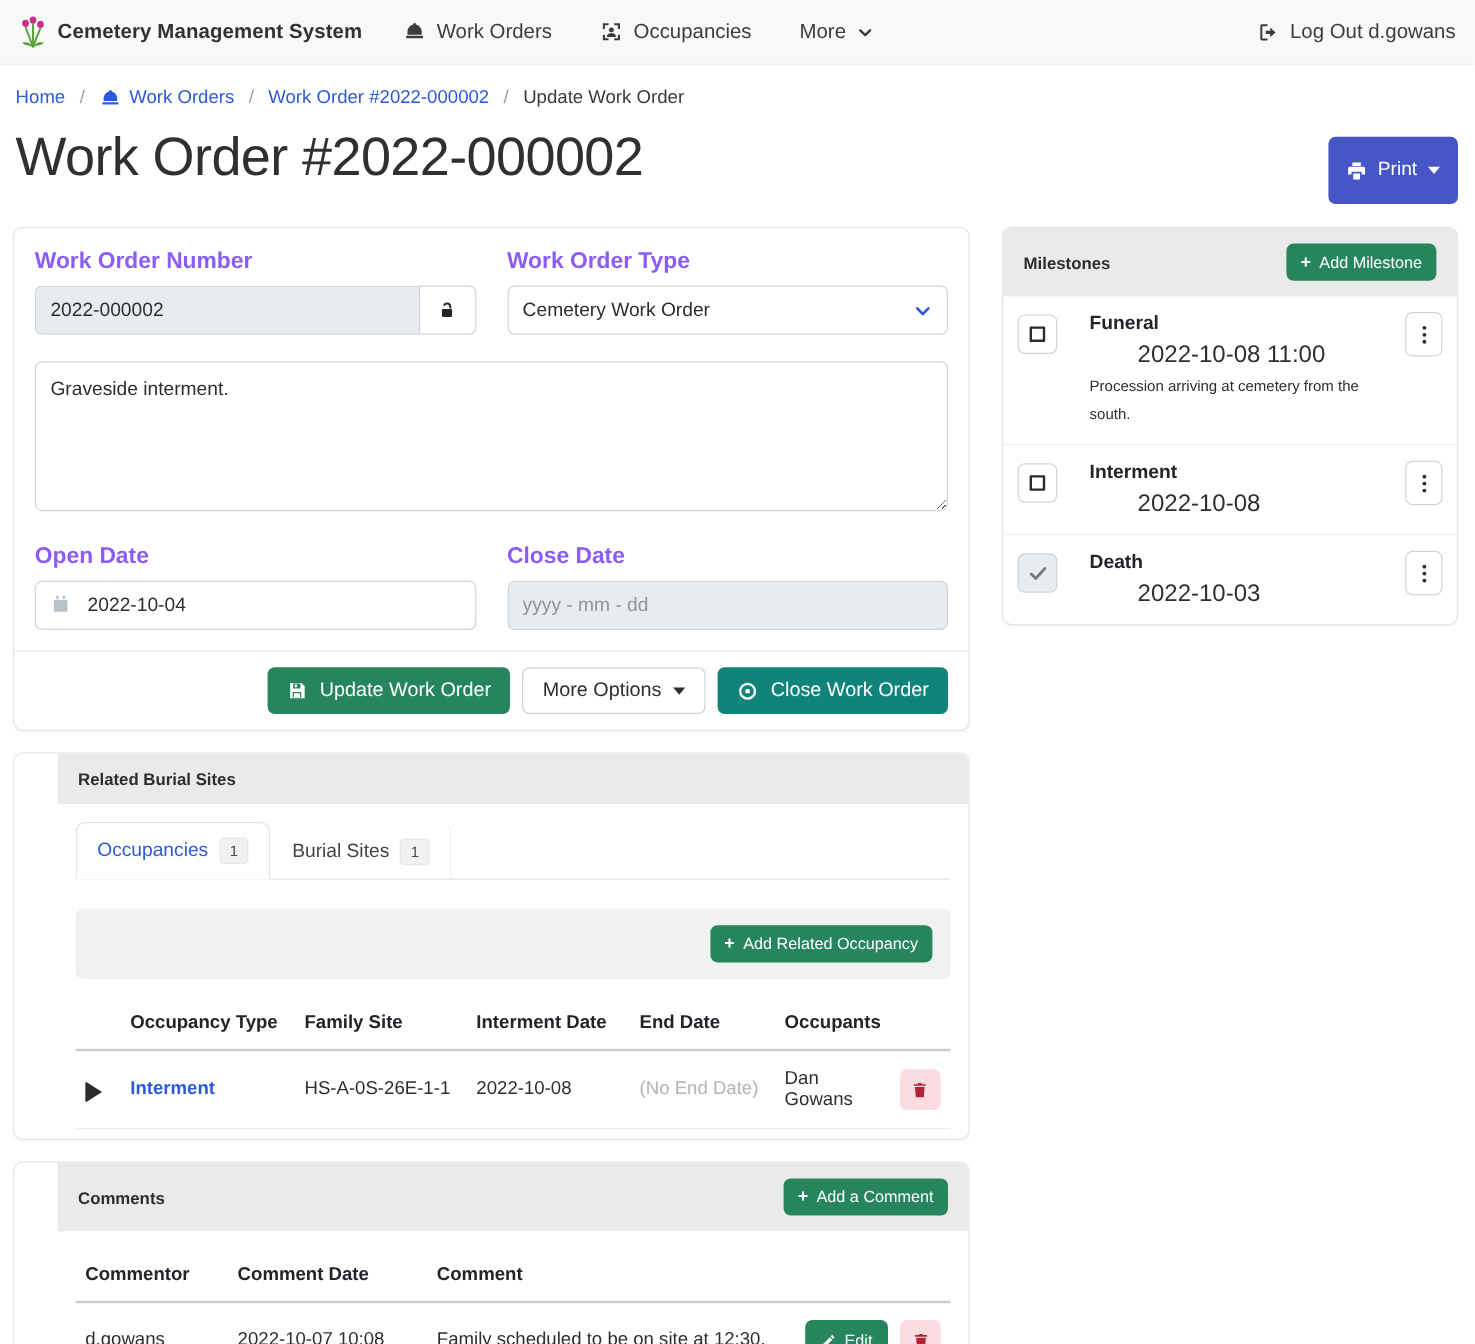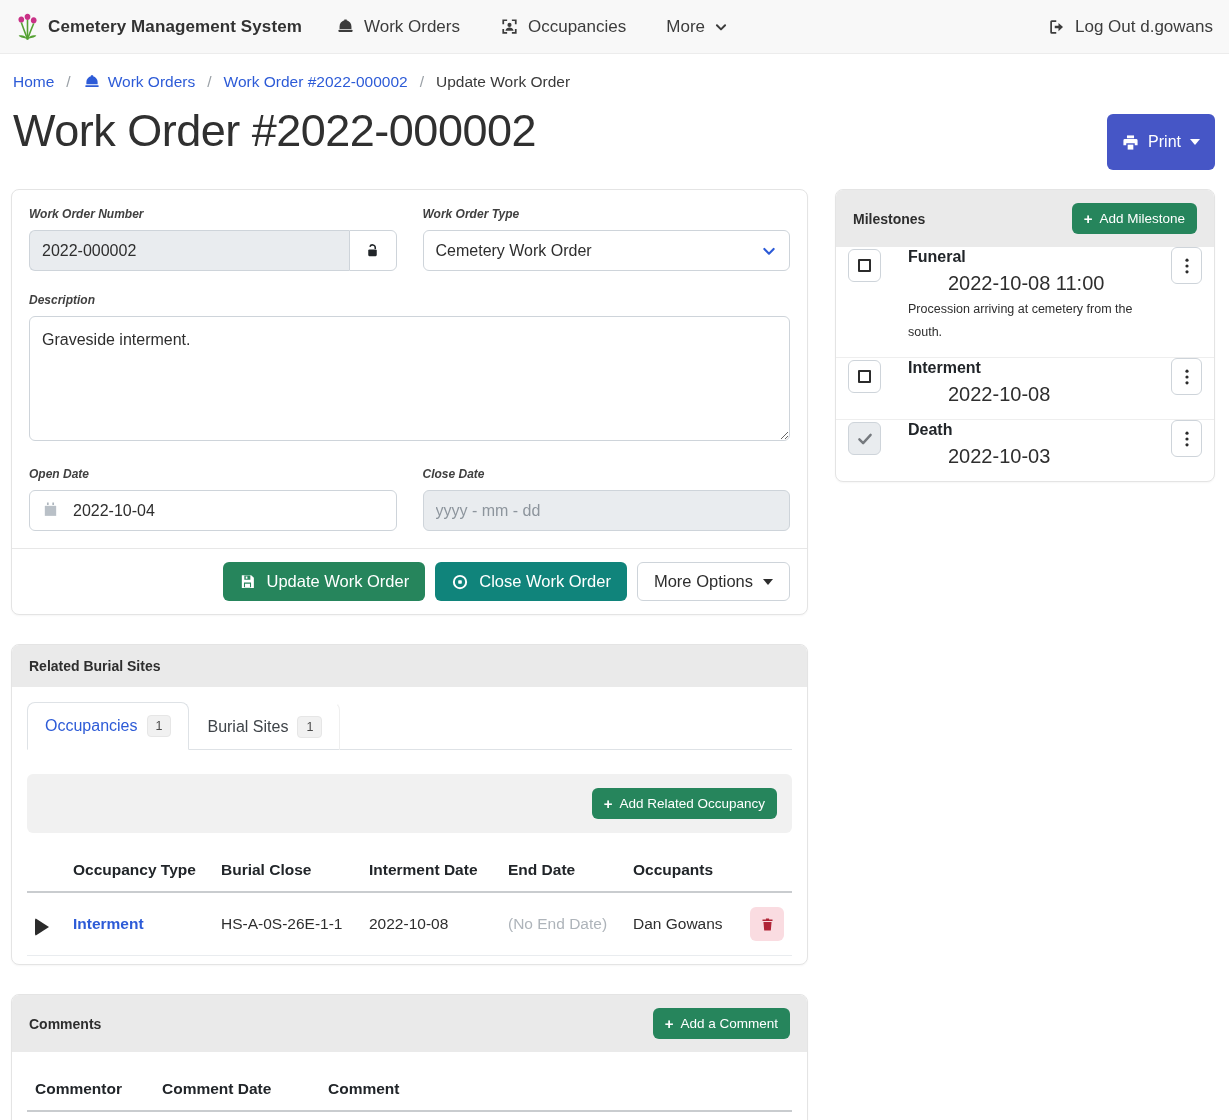"Work Order Number" .field label { color: #404040 -> #8b5cf6; font-size: 12px -> 19px; font-style: italic -> none }
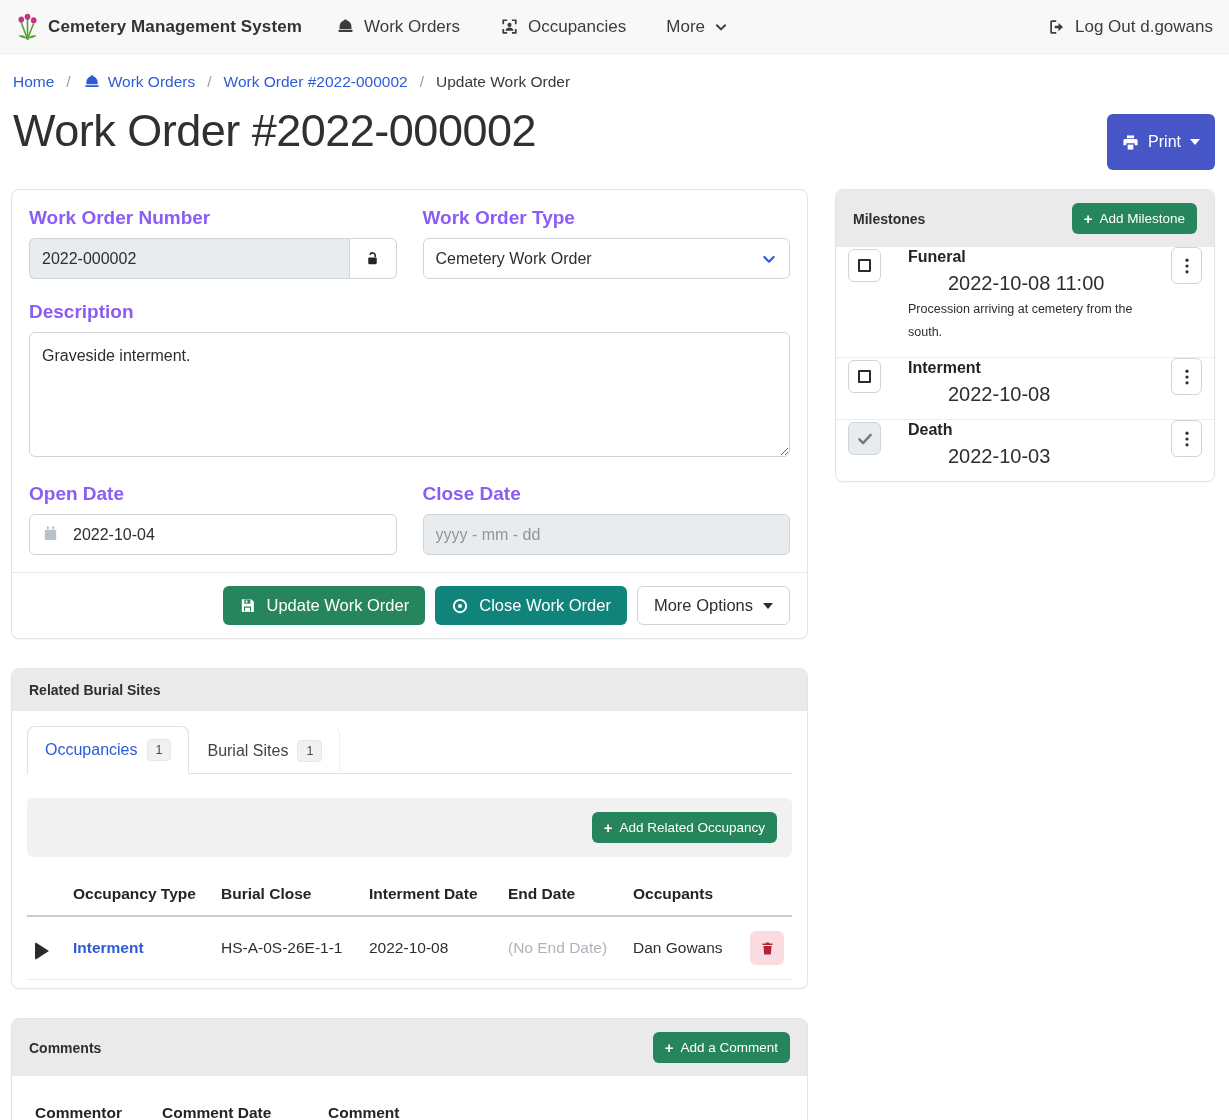"Funeral" .ms-item { padding: 0 12px 13px 12px -> 13px 12px 13px 12px }
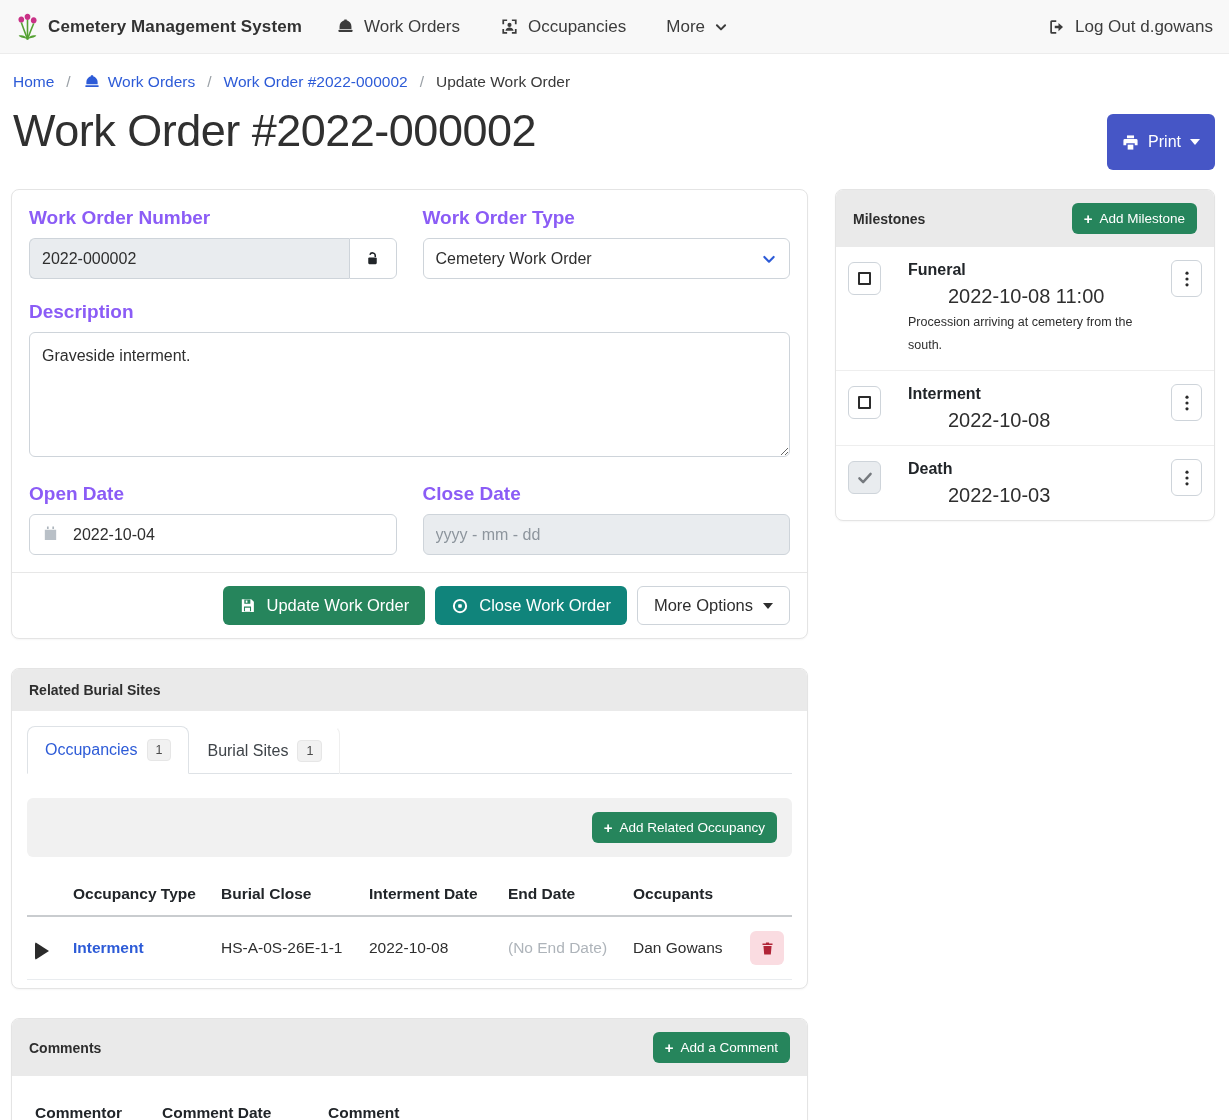"Description" label { html: <label>Description</label> -> none }
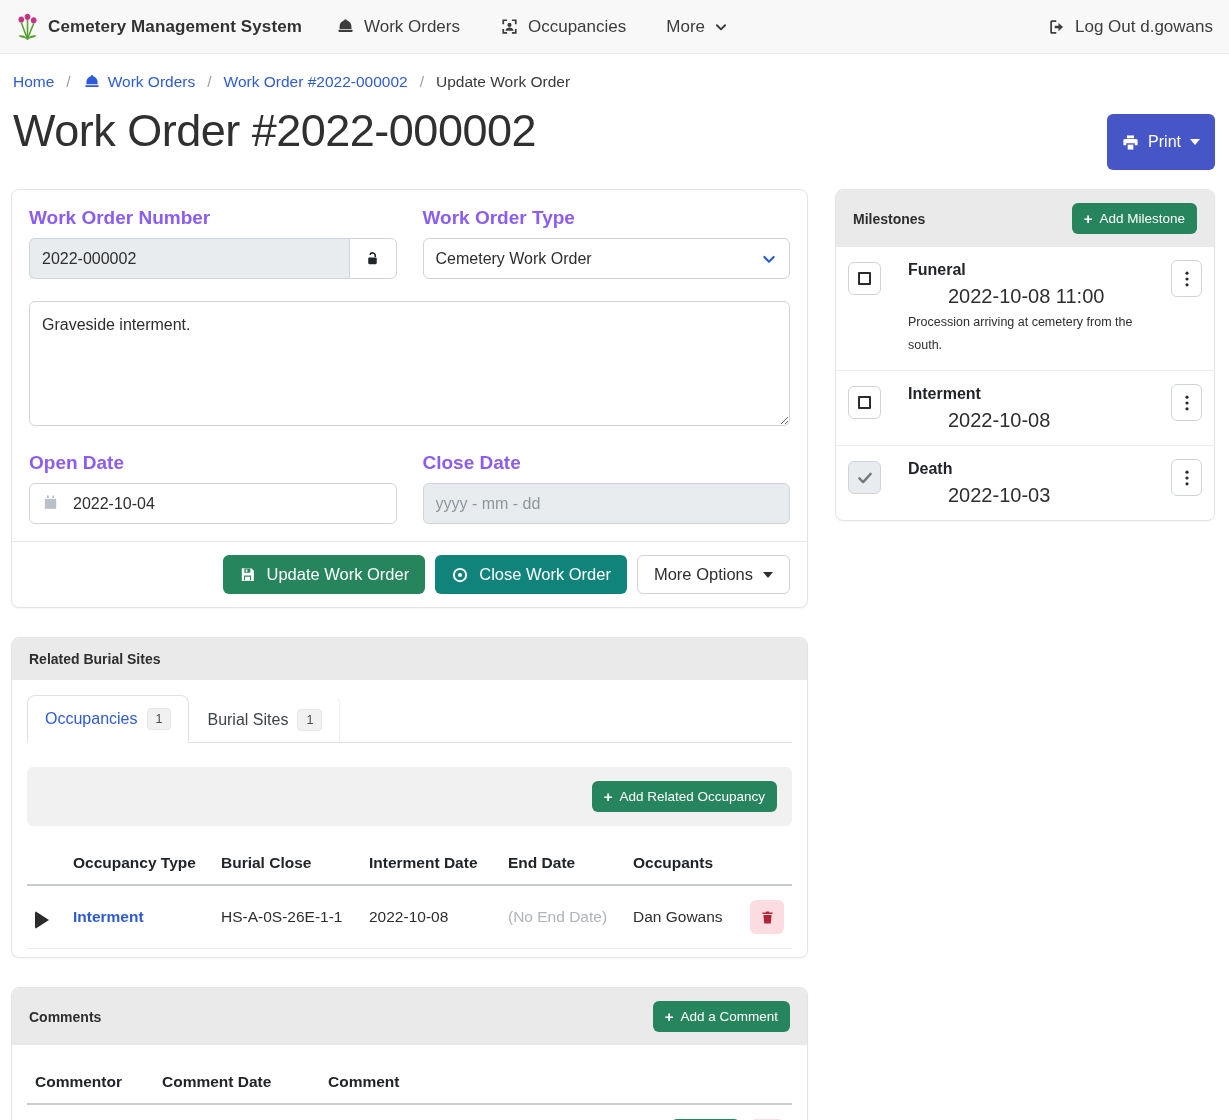"Close Work Order" button.btn { order: before "More Options" -> after "More Options" }
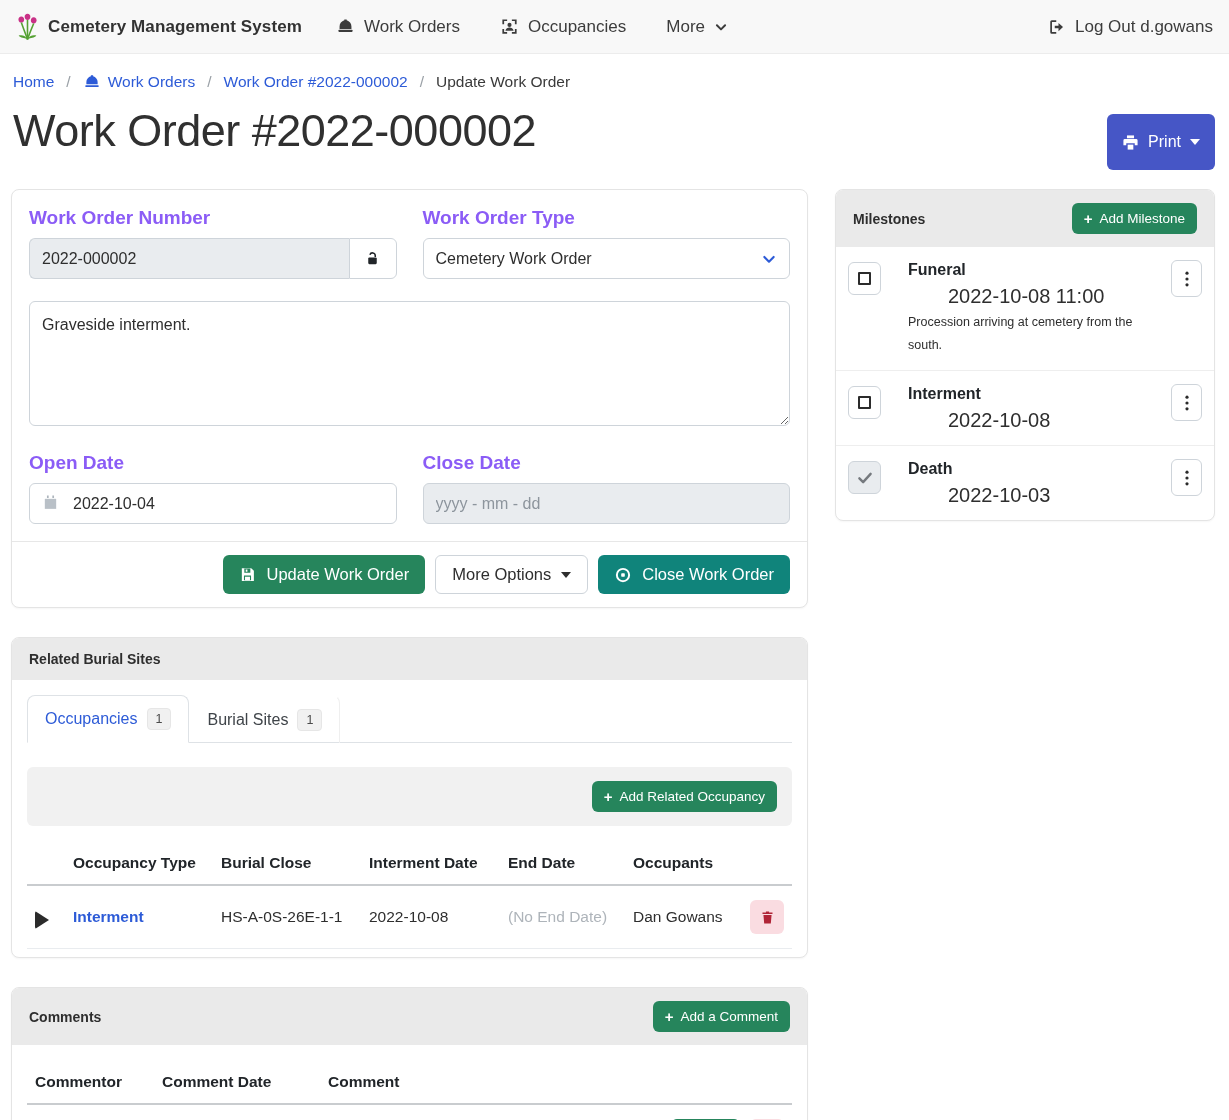"Related Burial Sites" .section-gap { margin-top: 29px -> 18px; padding-left: none -> 36px }
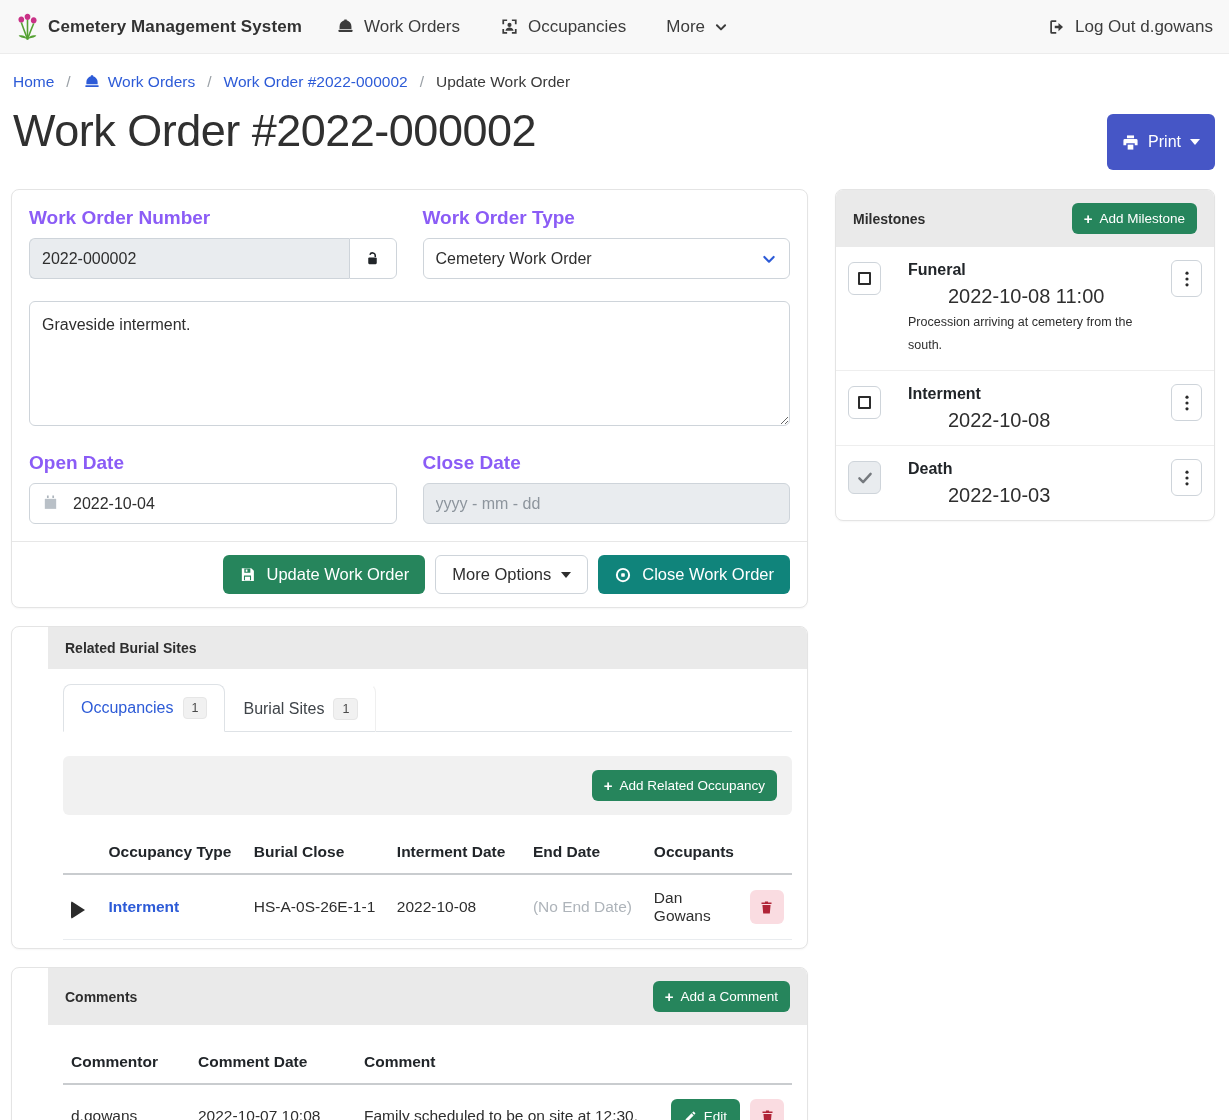"Burial Close" th.col-site { text: Burial Close -> Family Site }
